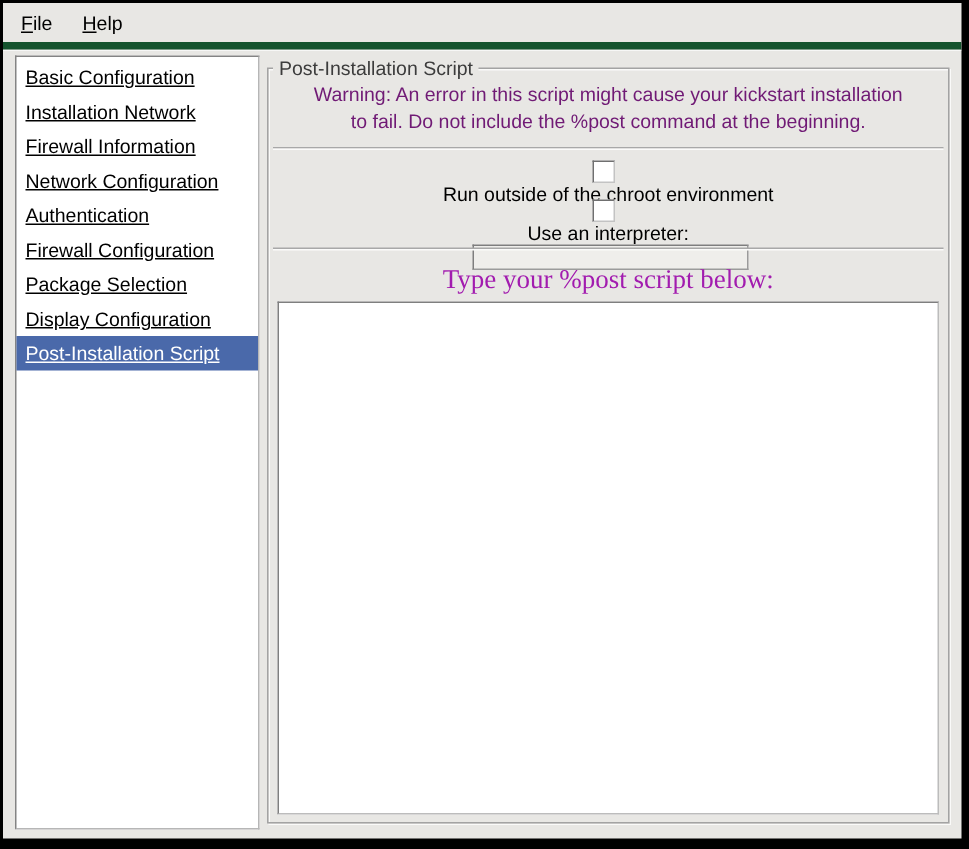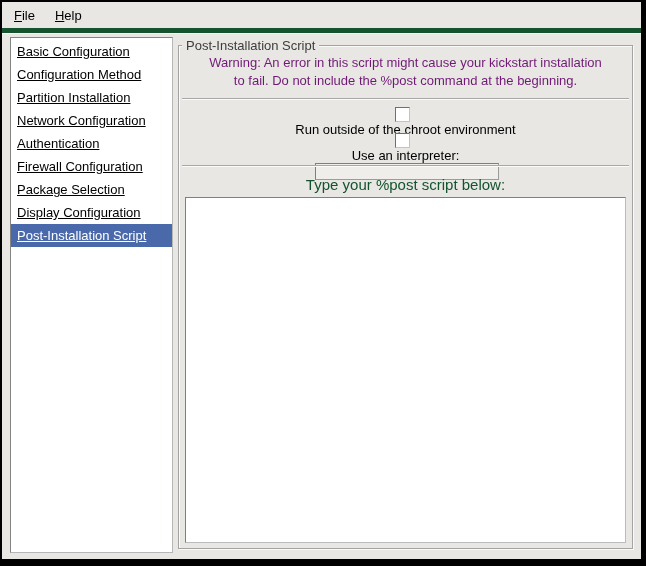"Configuration Method" div.sidebar-item { text: Configuration Method -> Installation Network }
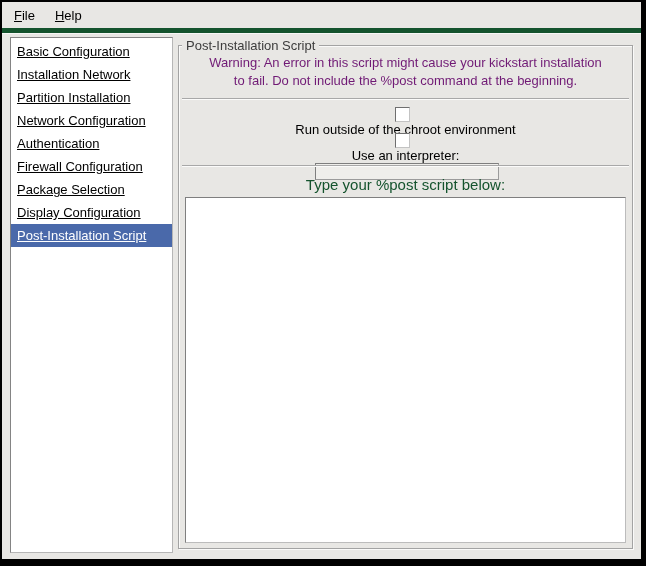"Partition Installation" div.sidebar-item { text: Partition Installation -> Firewall Information }
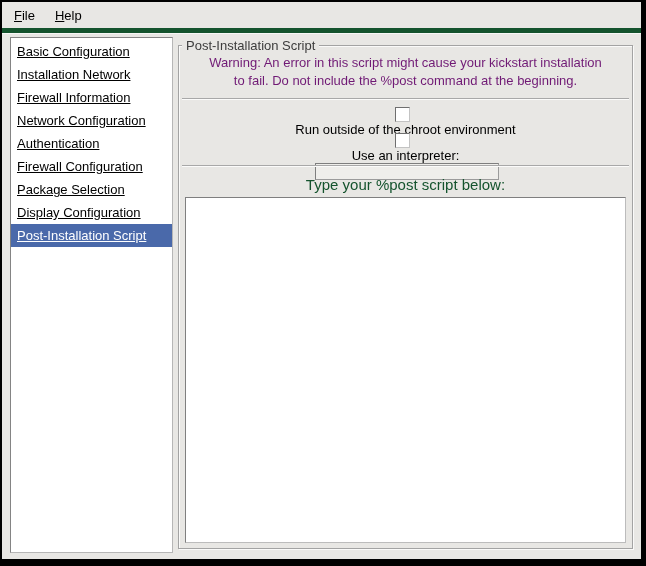"Type your %post script below:" .script-label { color: #14532d -> #a21caf; font-family: none -> Liberation Serif, serif; font-size: 15px -> 18px }
